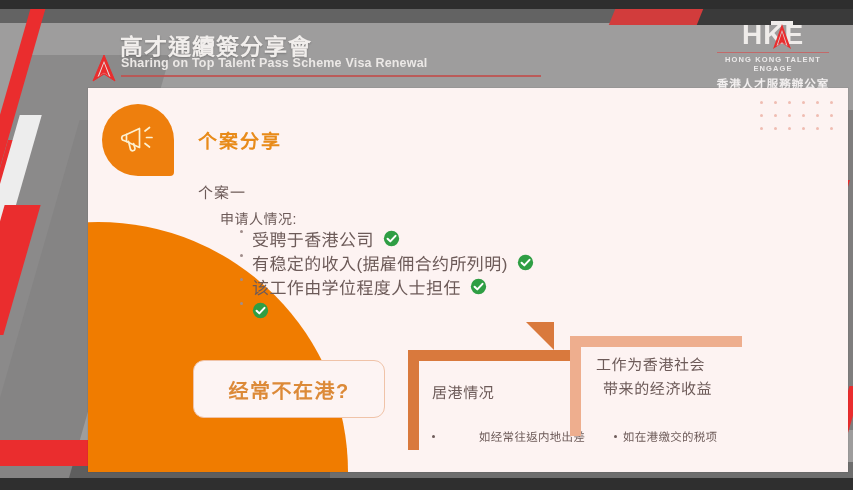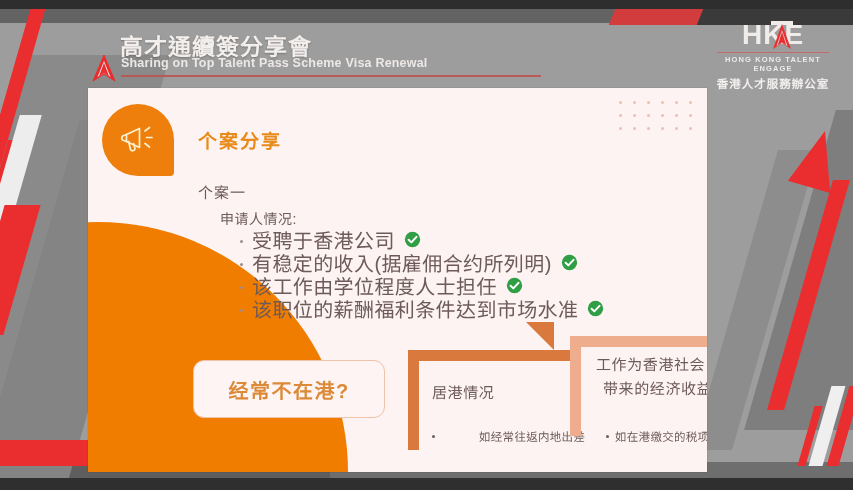"个案分享" .card { padding-left: 11px -> none; width: 608px -> 760px }
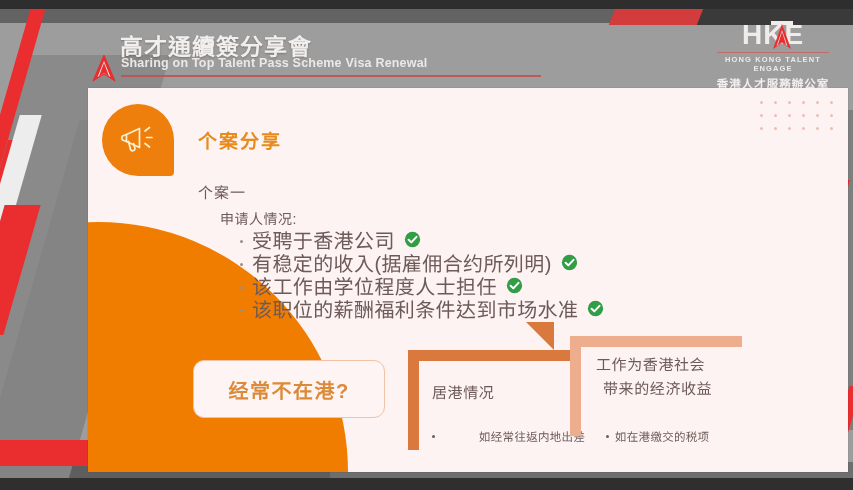"受聘于香港公司" .blist li { align-items: center -> none; font-size: 20px -> 17px }
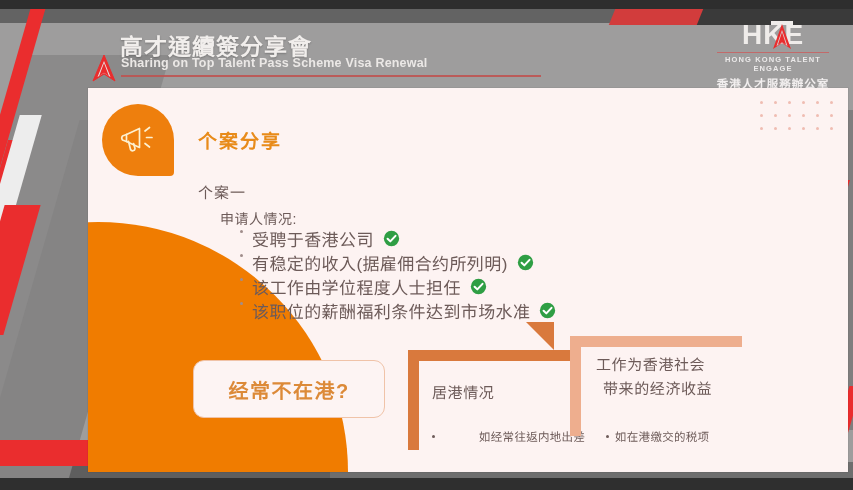"该职位的薪酬福利条件达到市场水准" span { html: <span>该职位的薪酬福利条件达到市场水准</span> -> none }
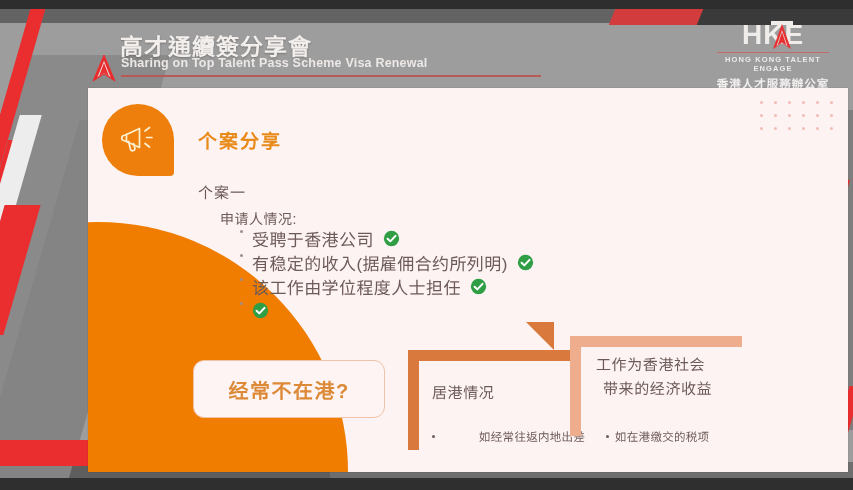"如在港缴交的税项" div.brk-bullet { left: 36px -> 44px }
